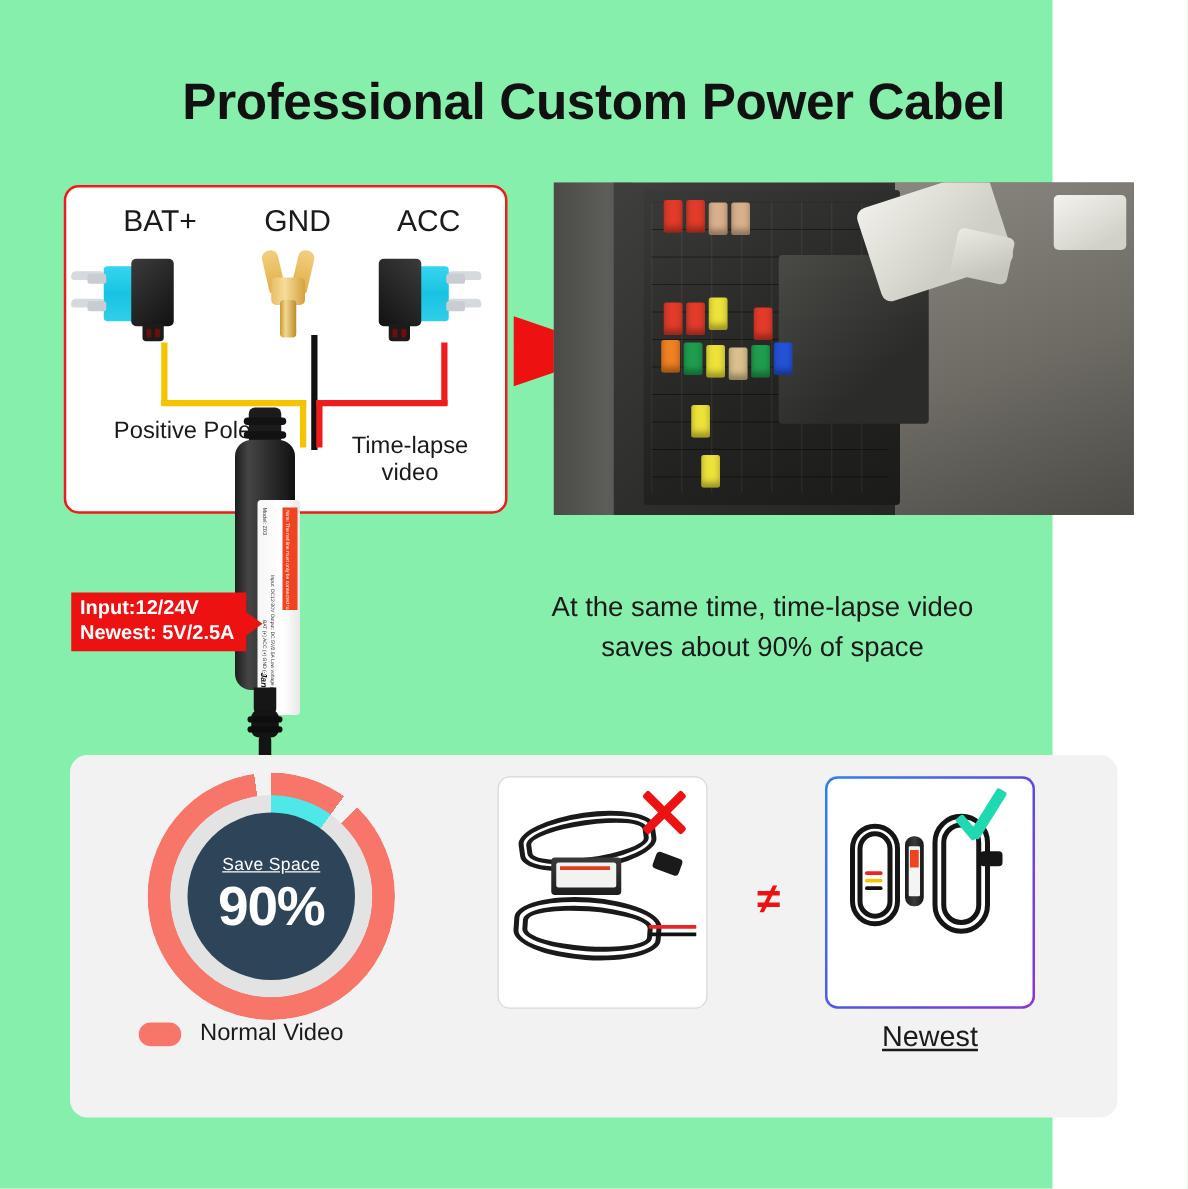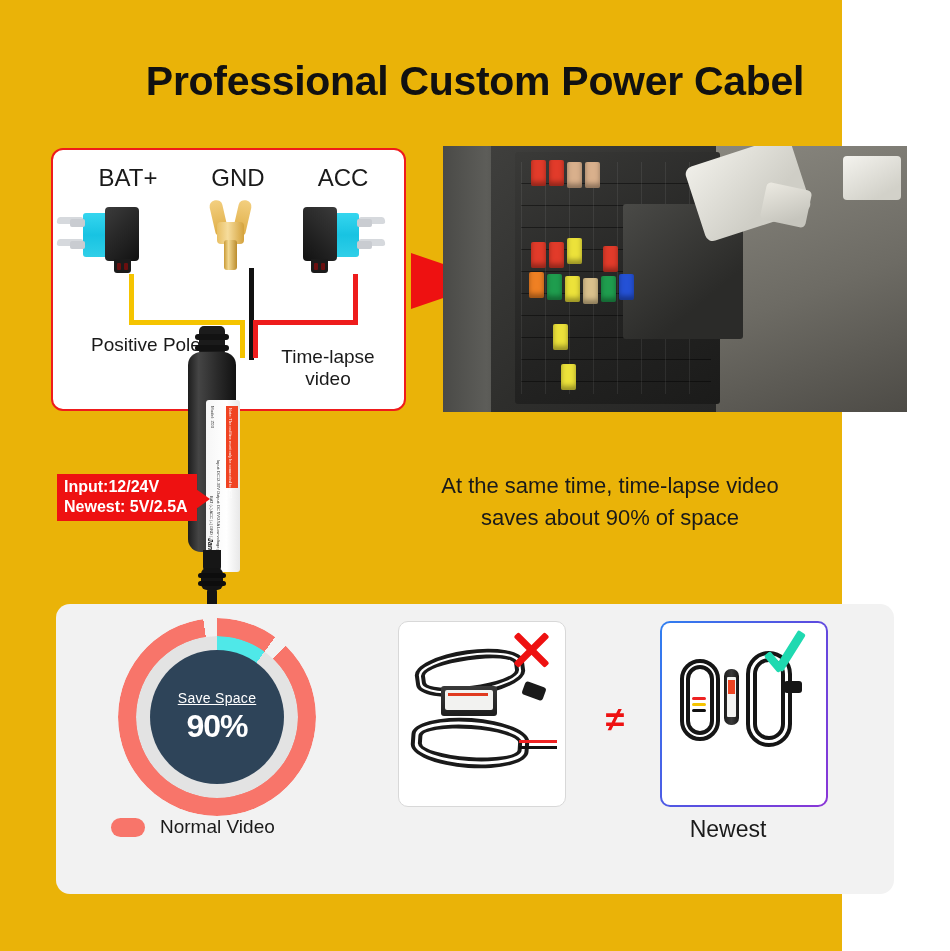"Professional Custom Power Cabel" .page { background: #eab308 -> #86efac }
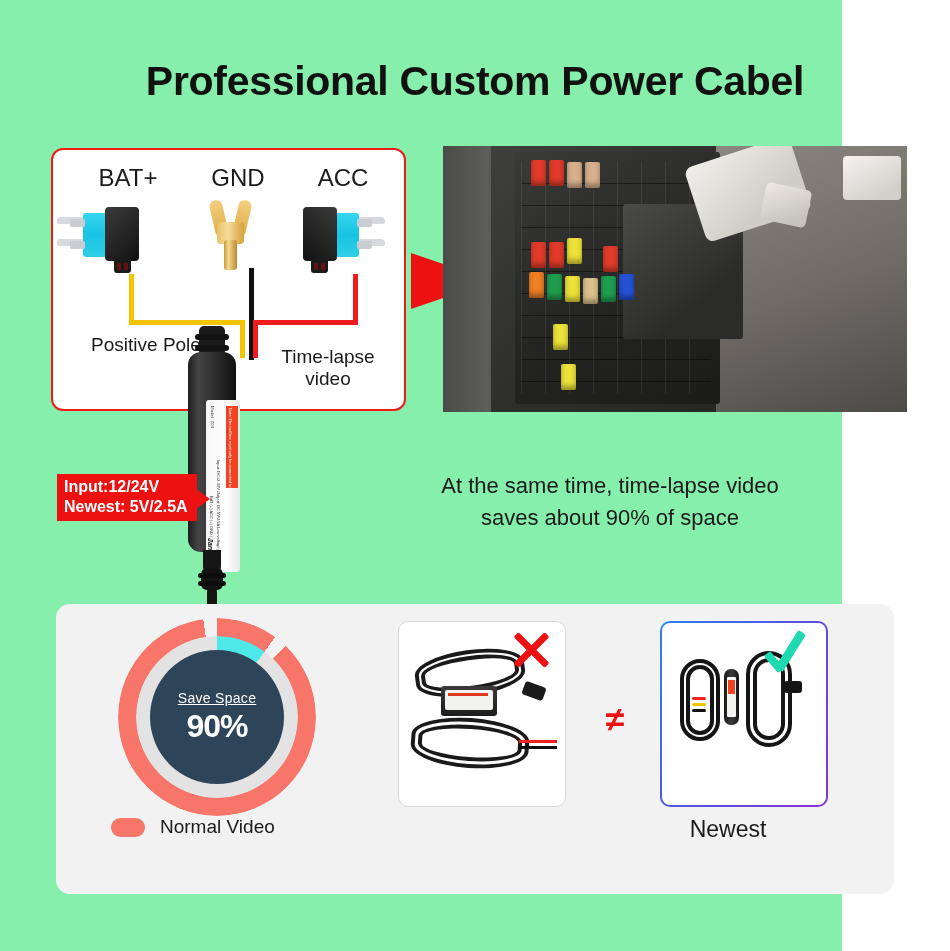"90%" .donut-core .t2 { font-size: 32px -> 44px }
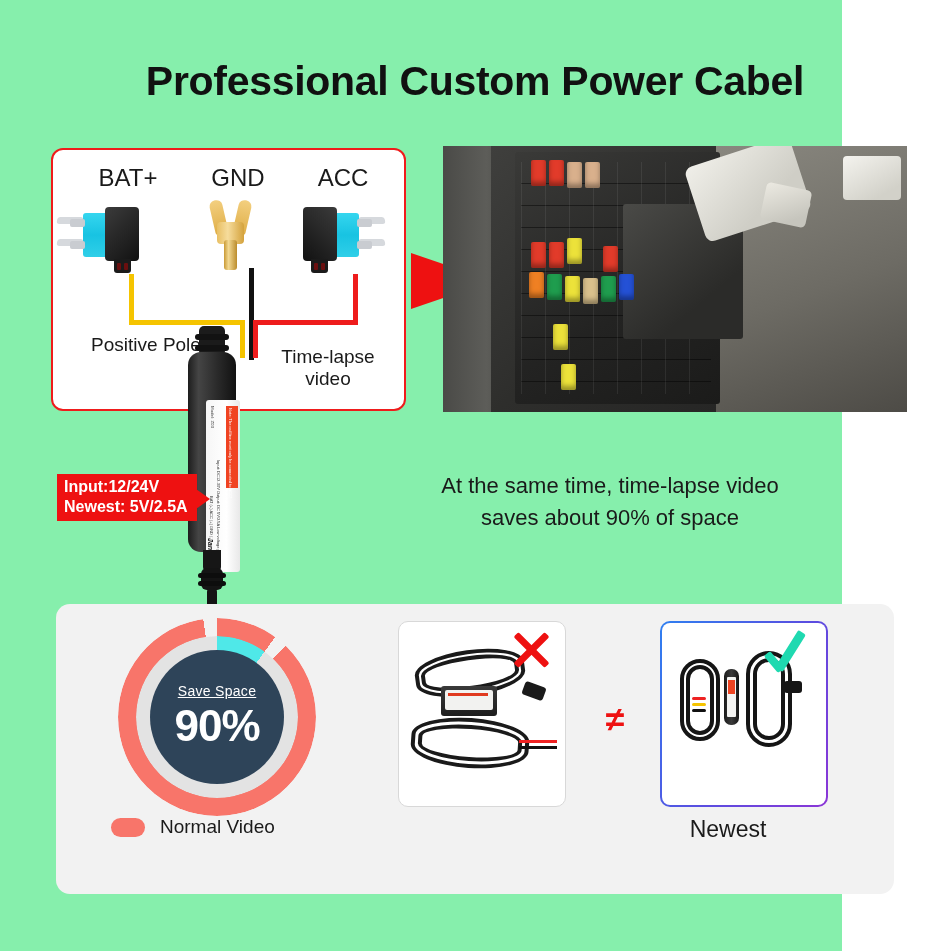"Newest" .lbl-new { left: 588px -> 604px; text-decoration: none -> underline }
